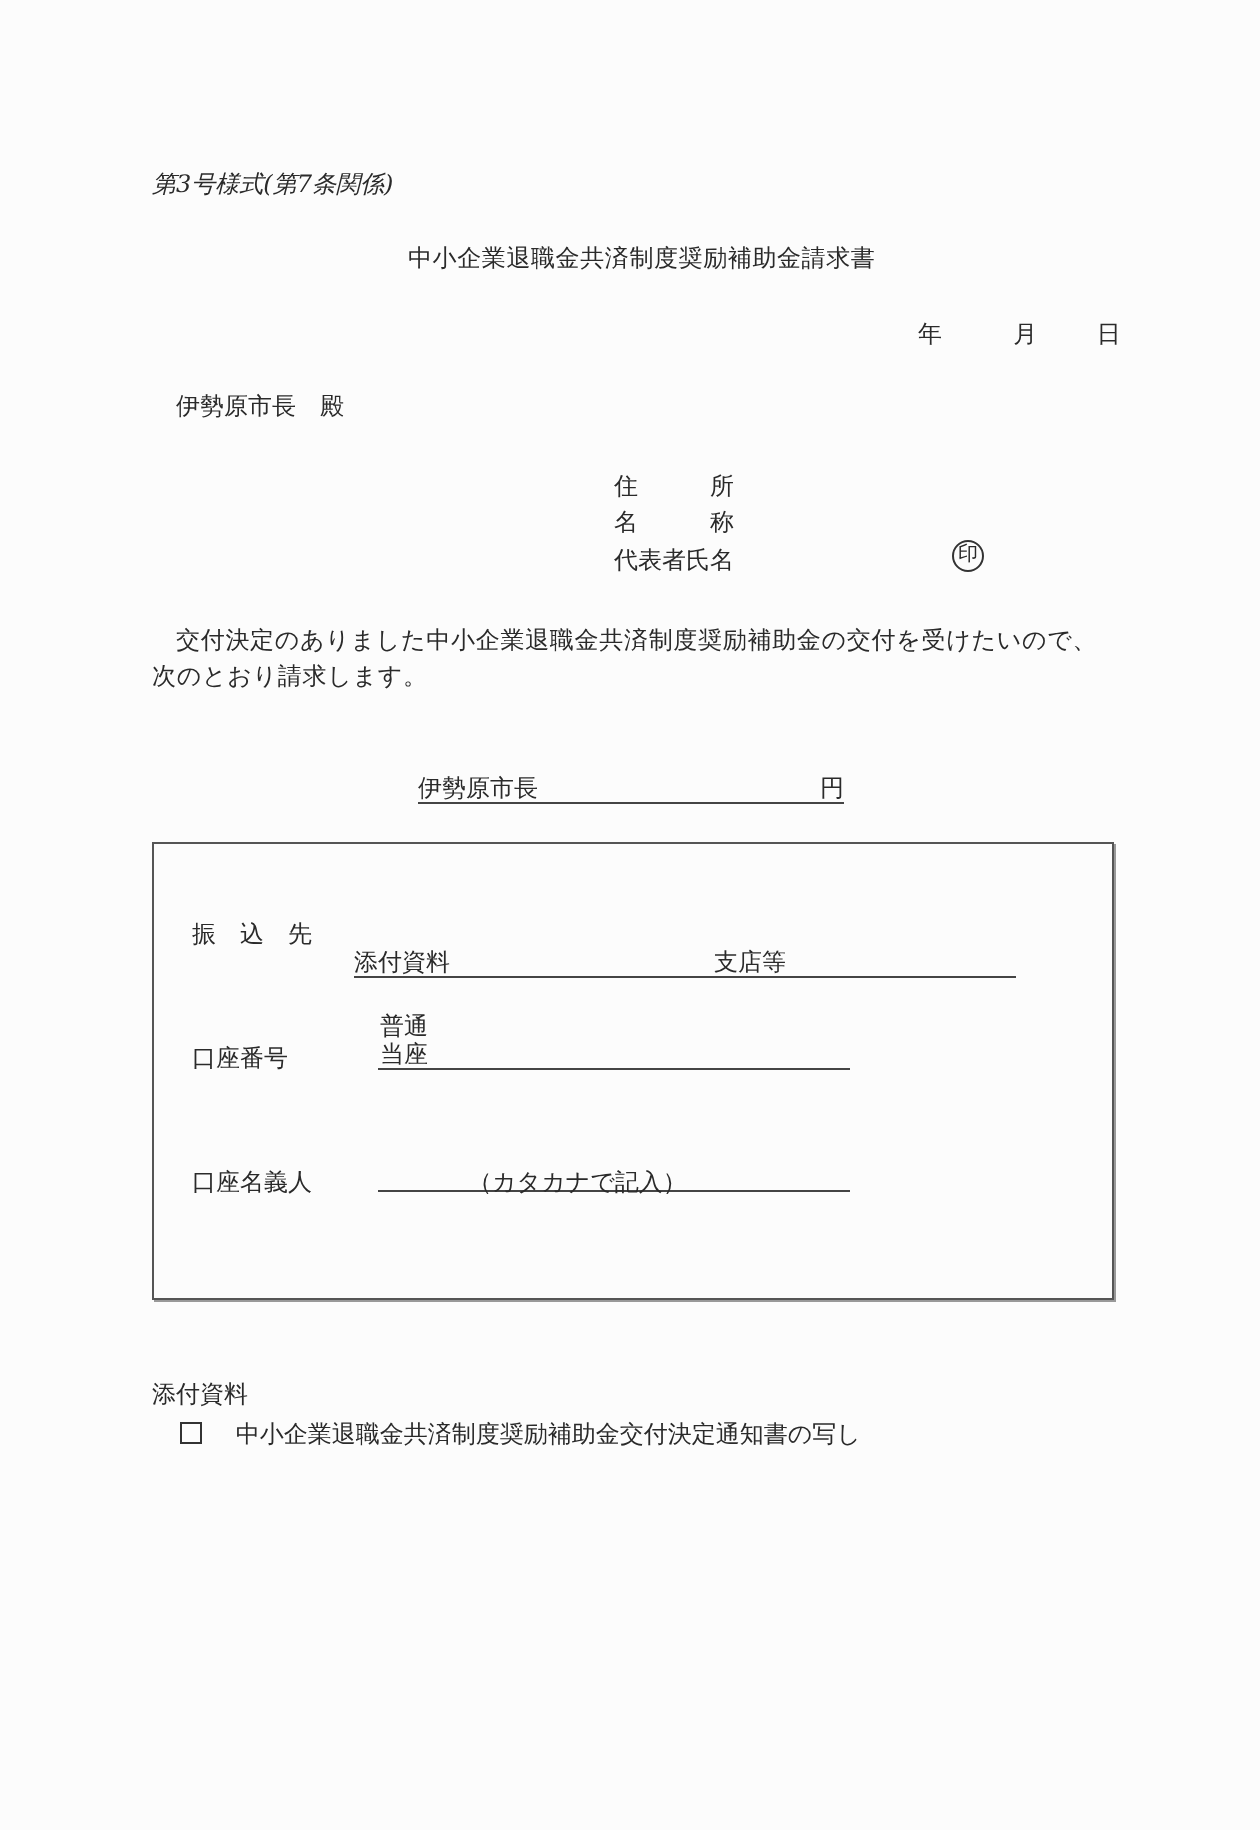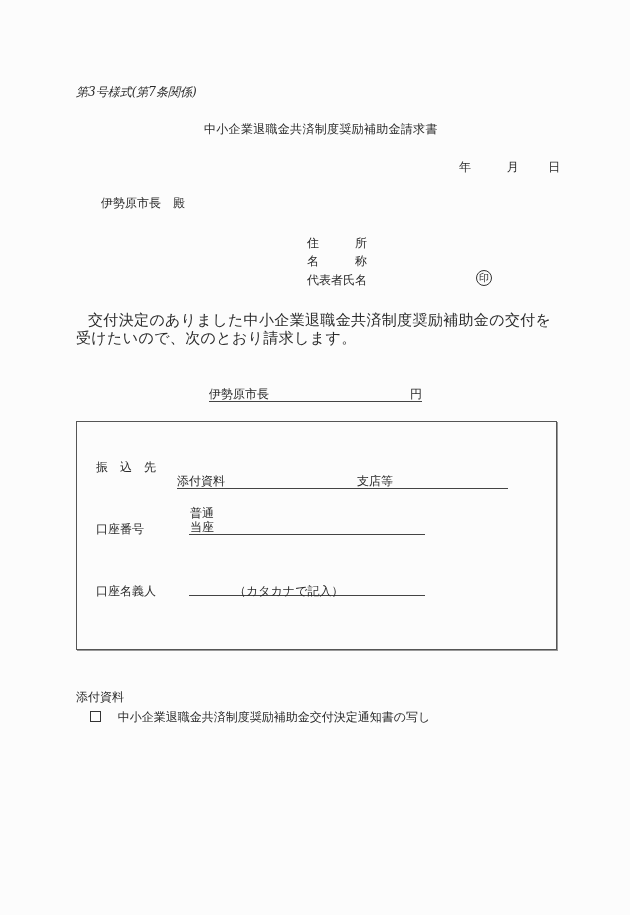"伊勢原市長 殿" div.abs { margin-left: 13px -> none }
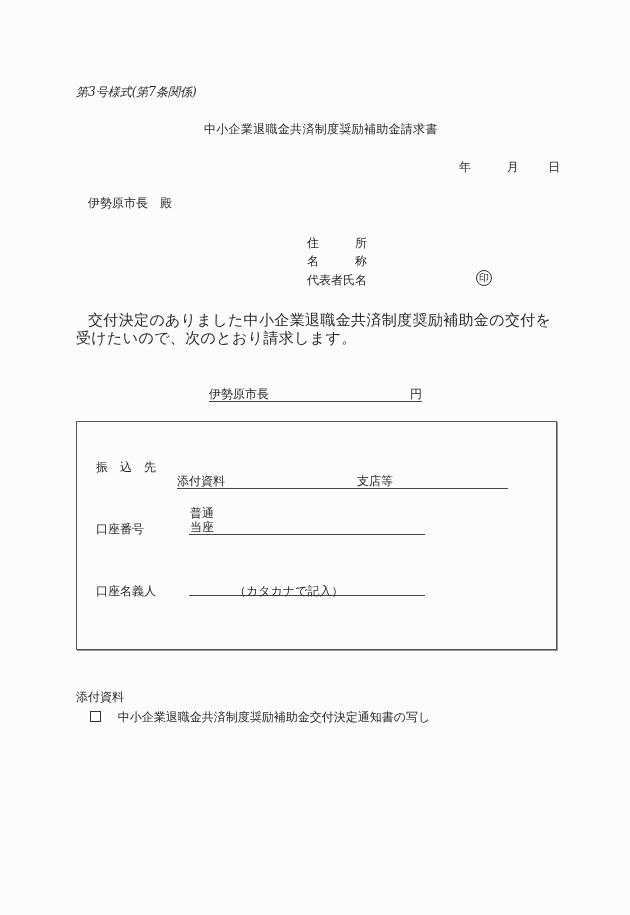"交付決定のありました中小企業退職金共済制度奨励補助金の交付を受けたいので、次のと" .para { font-size: 15px -> 12px }
